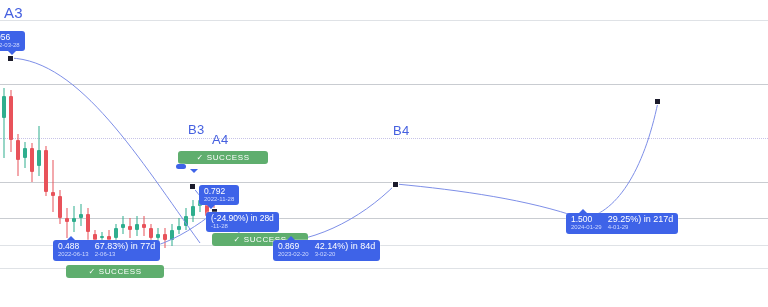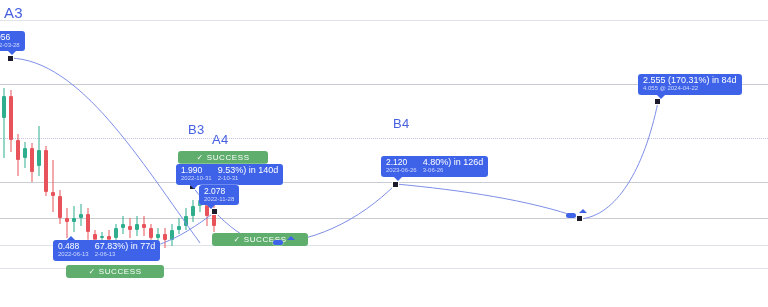"2.555 (170.31%) in 84d" div.tip { html: <div> <span>2.555 (170.31%) in 84d</span> <span>4.055 @ 2024-04-22</span> <span></span> </div> -> none }
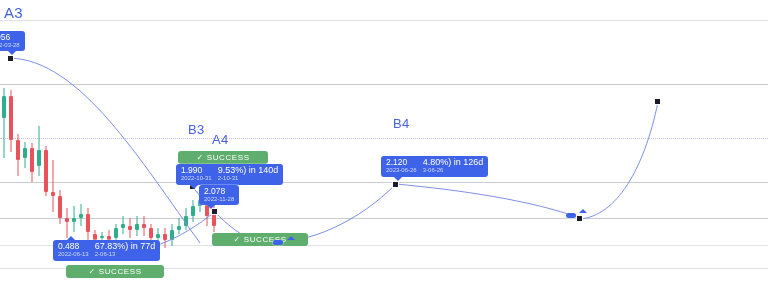"B4" div.zone-label { top: 116px -> 123px }
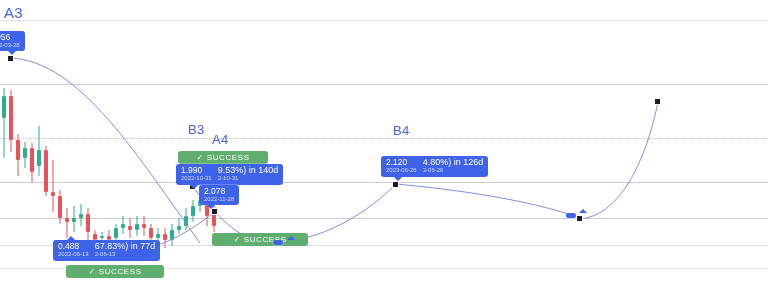"2.120" div.tip { html: <div> <div> <div> <span>2.120</span> <span>2023-06-26</span> </div> <div> <span>4.80%) in 126d</span> <span>3-06-26</span> </div> </div> <span></span> </div> -> none }
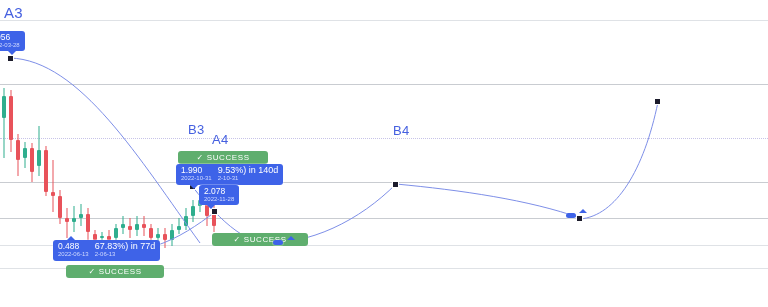"1.990" div.row { html: <div> <div> <span>1.990</span> <span>2022-10-31</span> </div> <div> <span>9.53%) in 140d</span> <span>2-10-31</span> </div> </div> -> none }
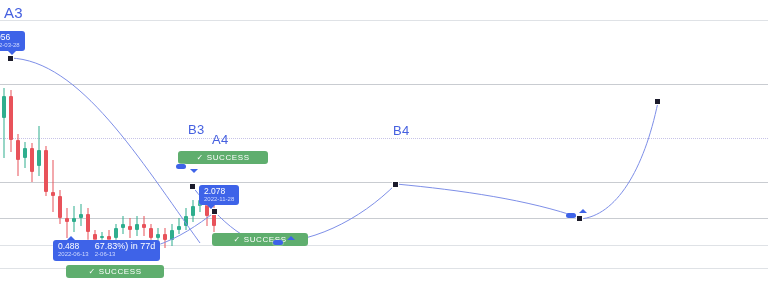"2.078" span.l1 { text: 2.078 -> 0.792 }
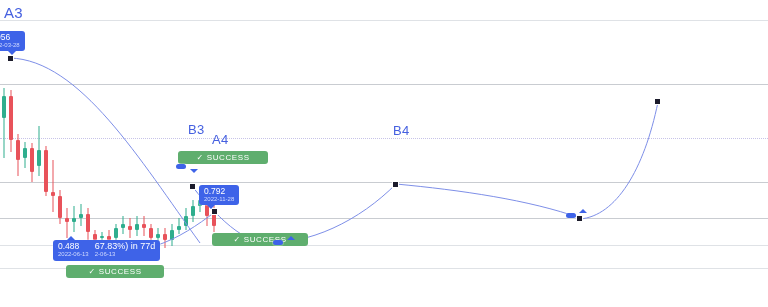"(-24.90%) in 28d" div.tip { html: none -> <div> <span>(-24.90%) in 28d</span> <span>-11-28</span> </div> }
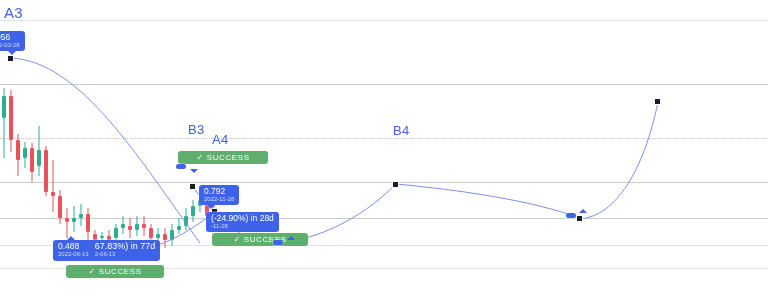"1.500" div.row { html: none -> <div> <div> <span>1.500</span> <span>2024-01-29</span> </div> <div> <span>29.25%) in 217d</span> <span>4-01-29</span> </div> </div> }
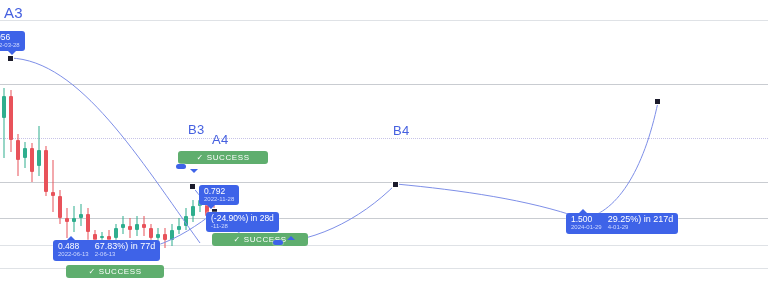"0.869" div.row { html: none -> <div> <div> <span>0.869</span> <span>2023-02-20</span> </div> <div> <span>42.14%) in 84d</span> <span>3-02-20</span> </div> </div> }
